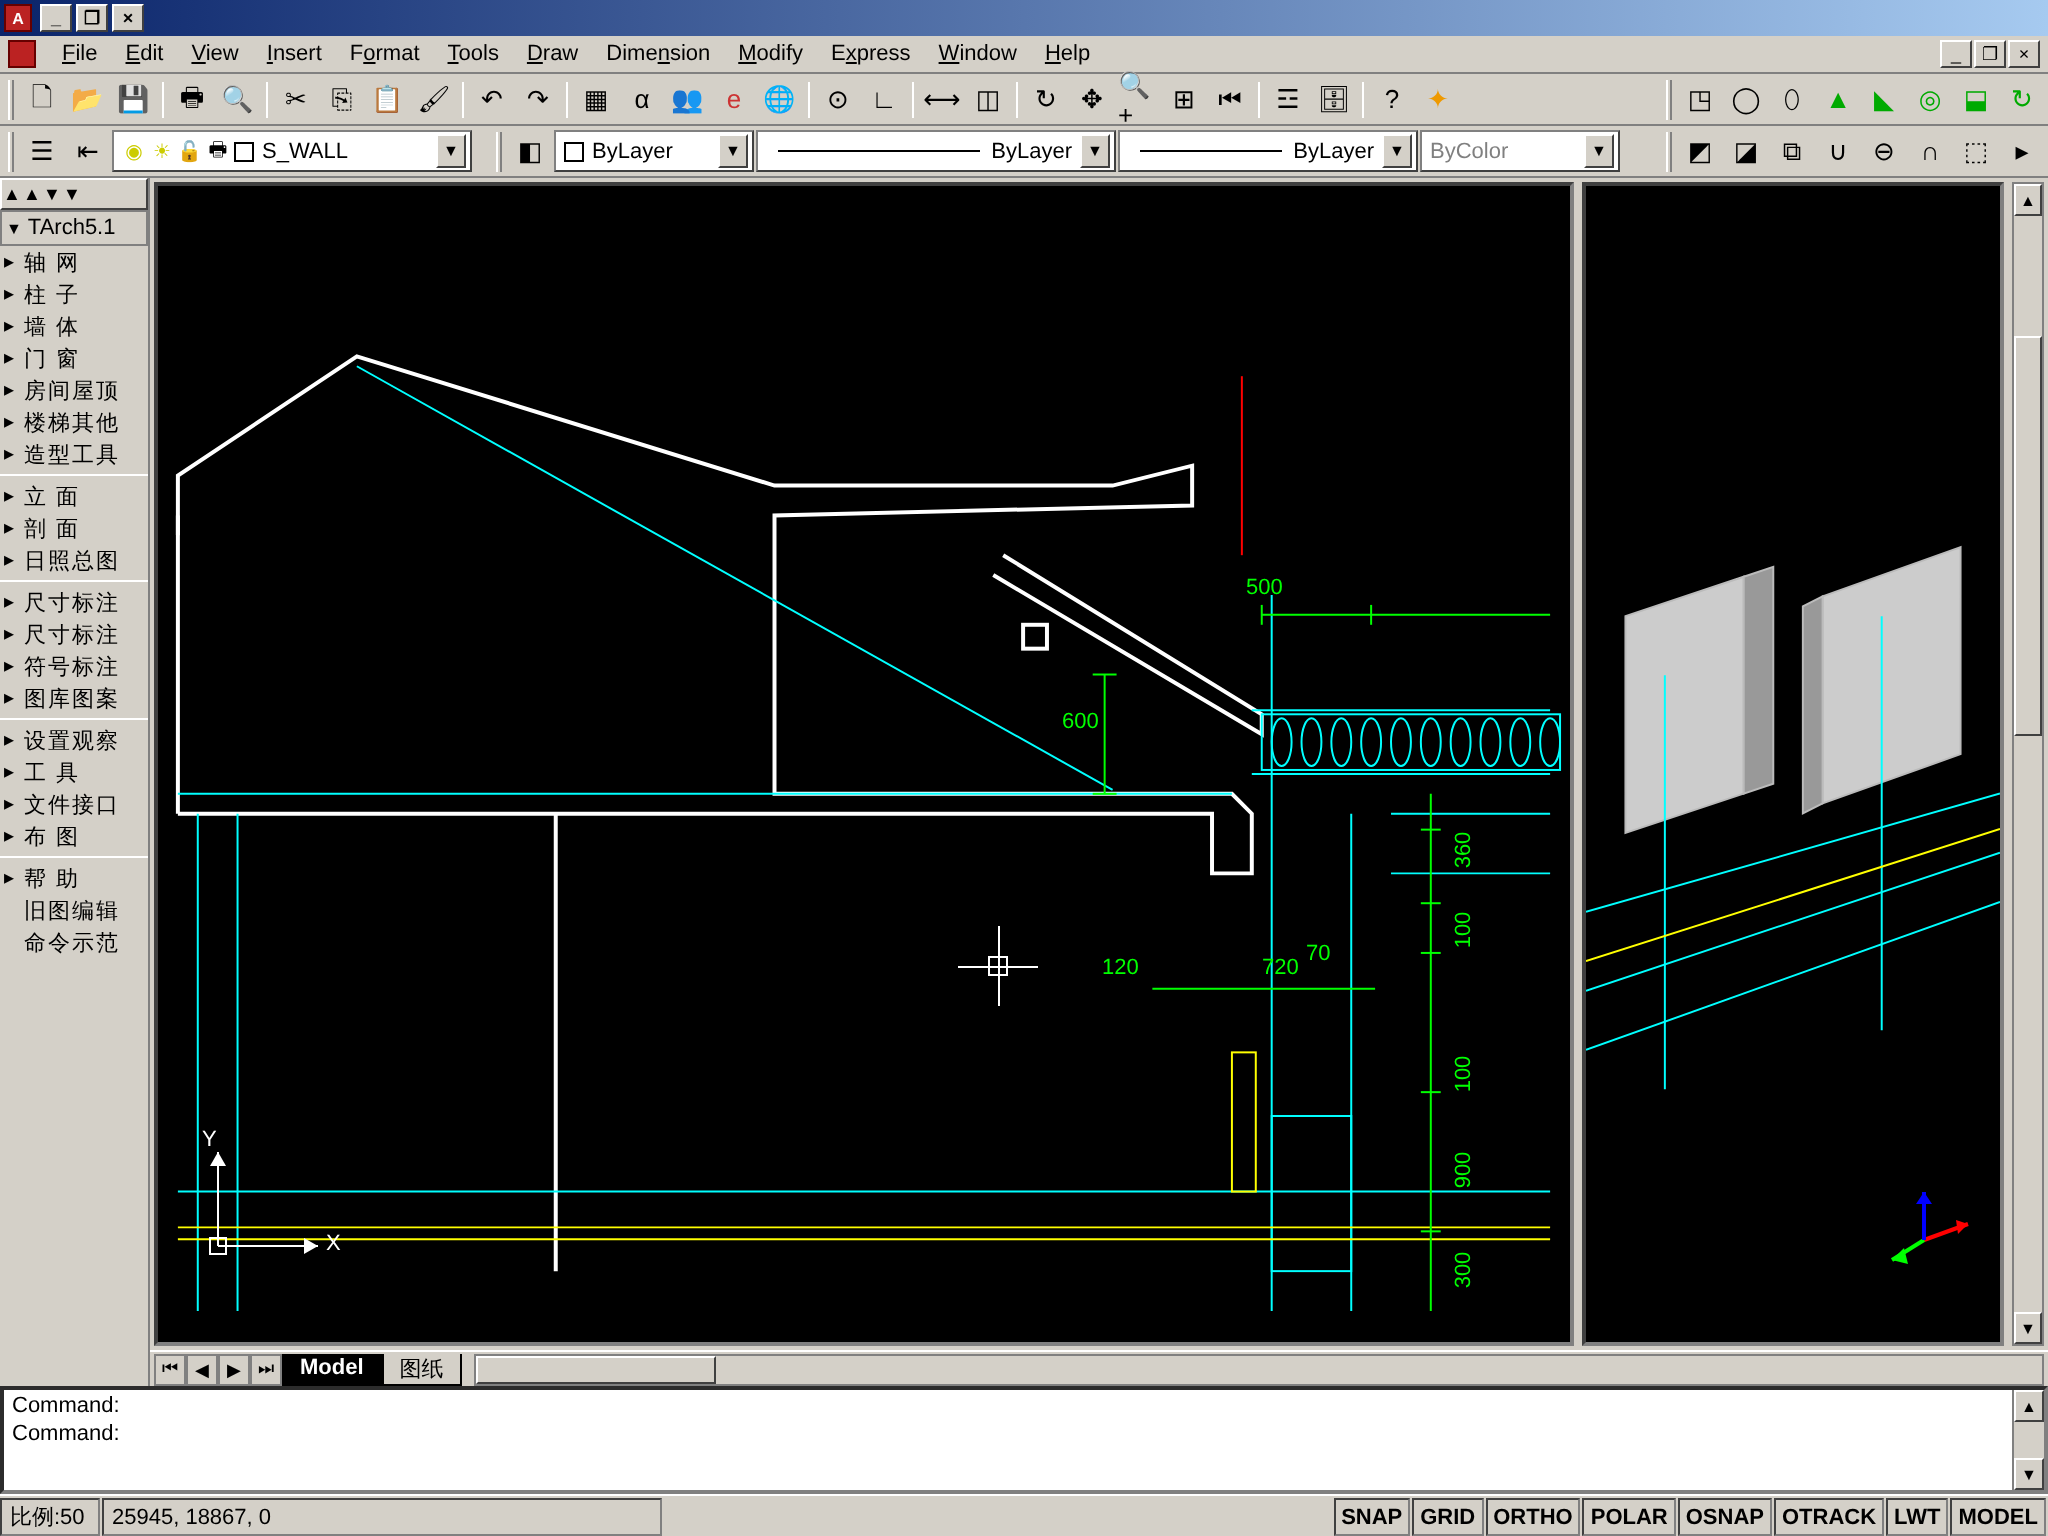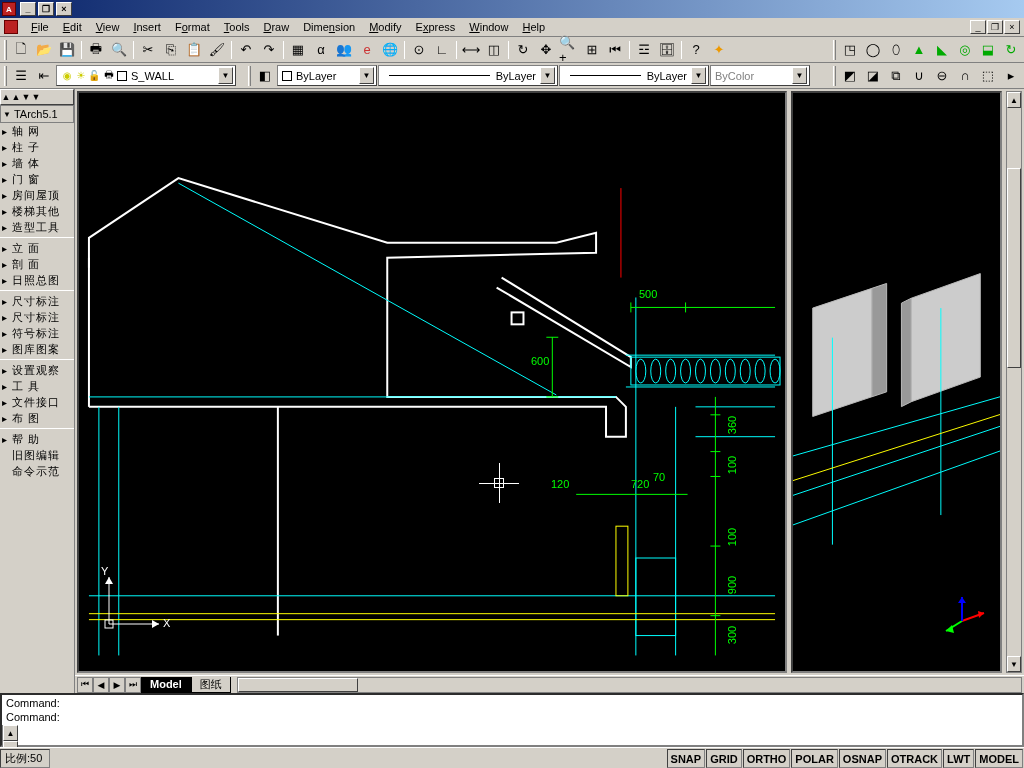"500" div.dim-text { left: 560px -> 544px }
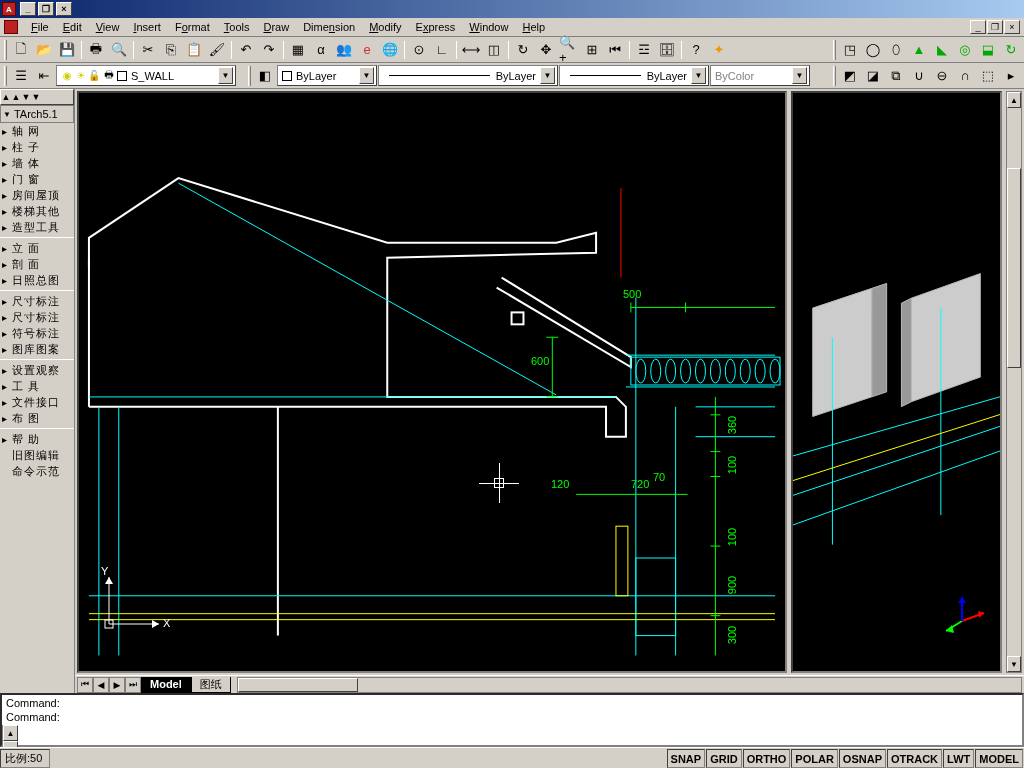"Command:" .command-area { flex-direction: column -> none }
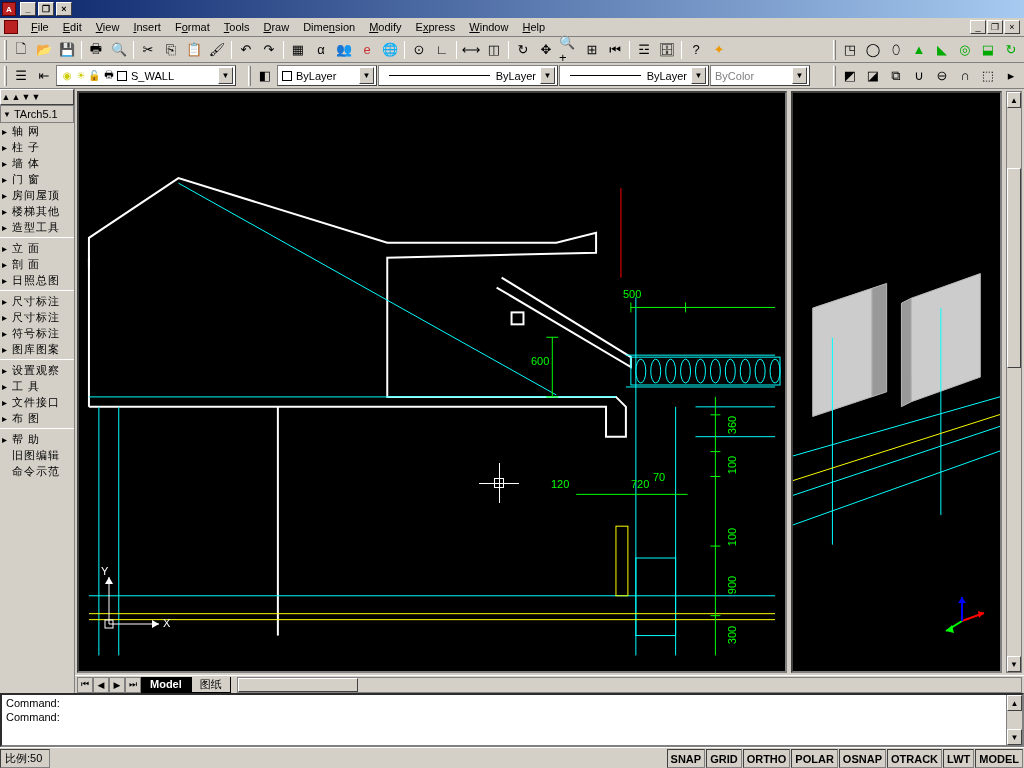"25945, 18867, 0" div.cell { html: none -> <div>25945, 18867, 0</div> }
